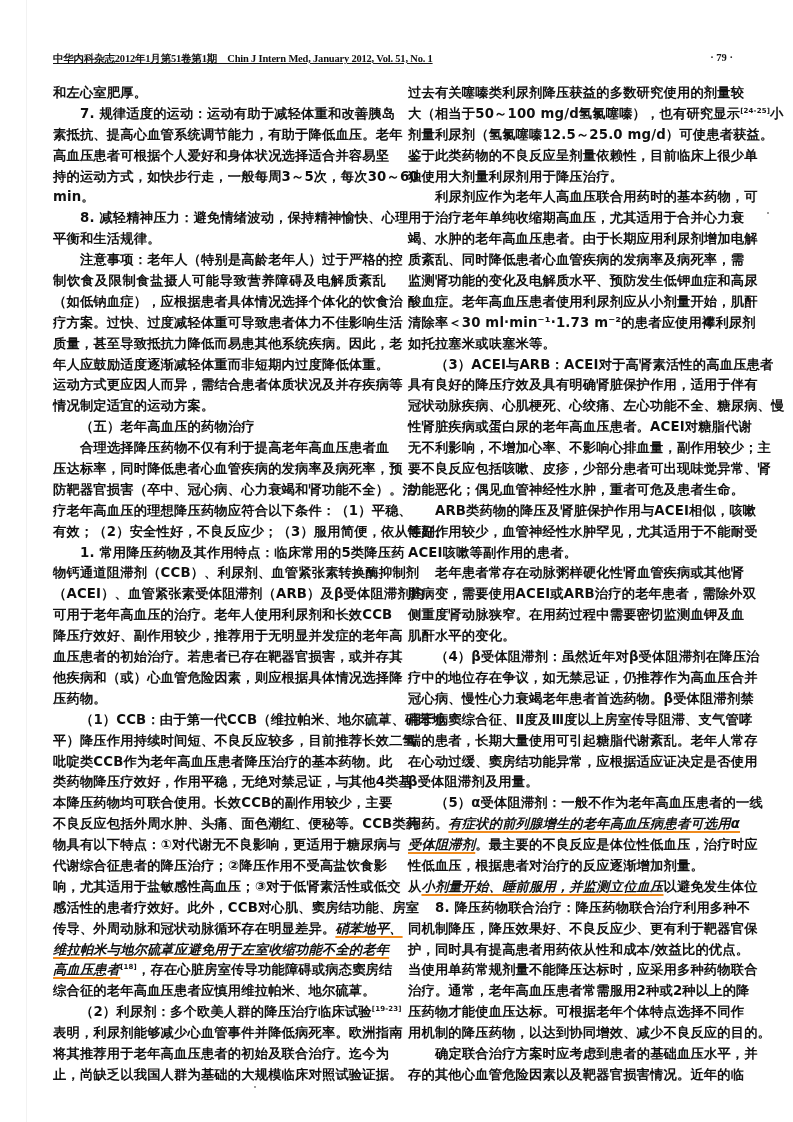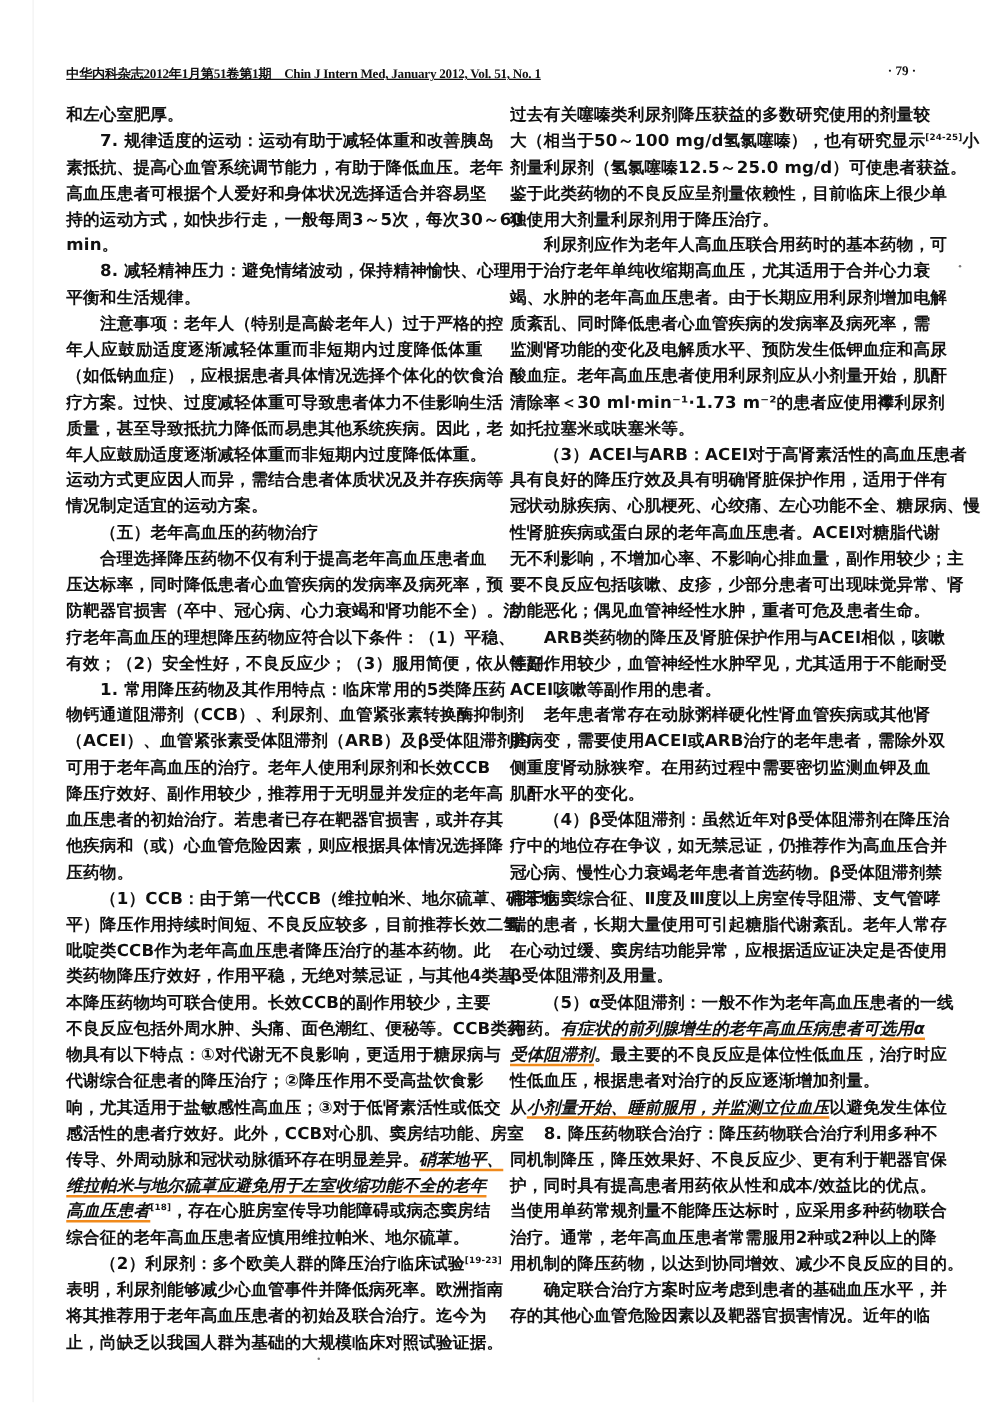"年人应鼓励适度逐渐减轻体重而非短期内过度降低体重" span { text: 年人应鼓励适度逐渐减轻体重而非短期内过度降低体重 -> 制饮食及限制食盐摄人可能导致营养障碍及电解质紊乱 }
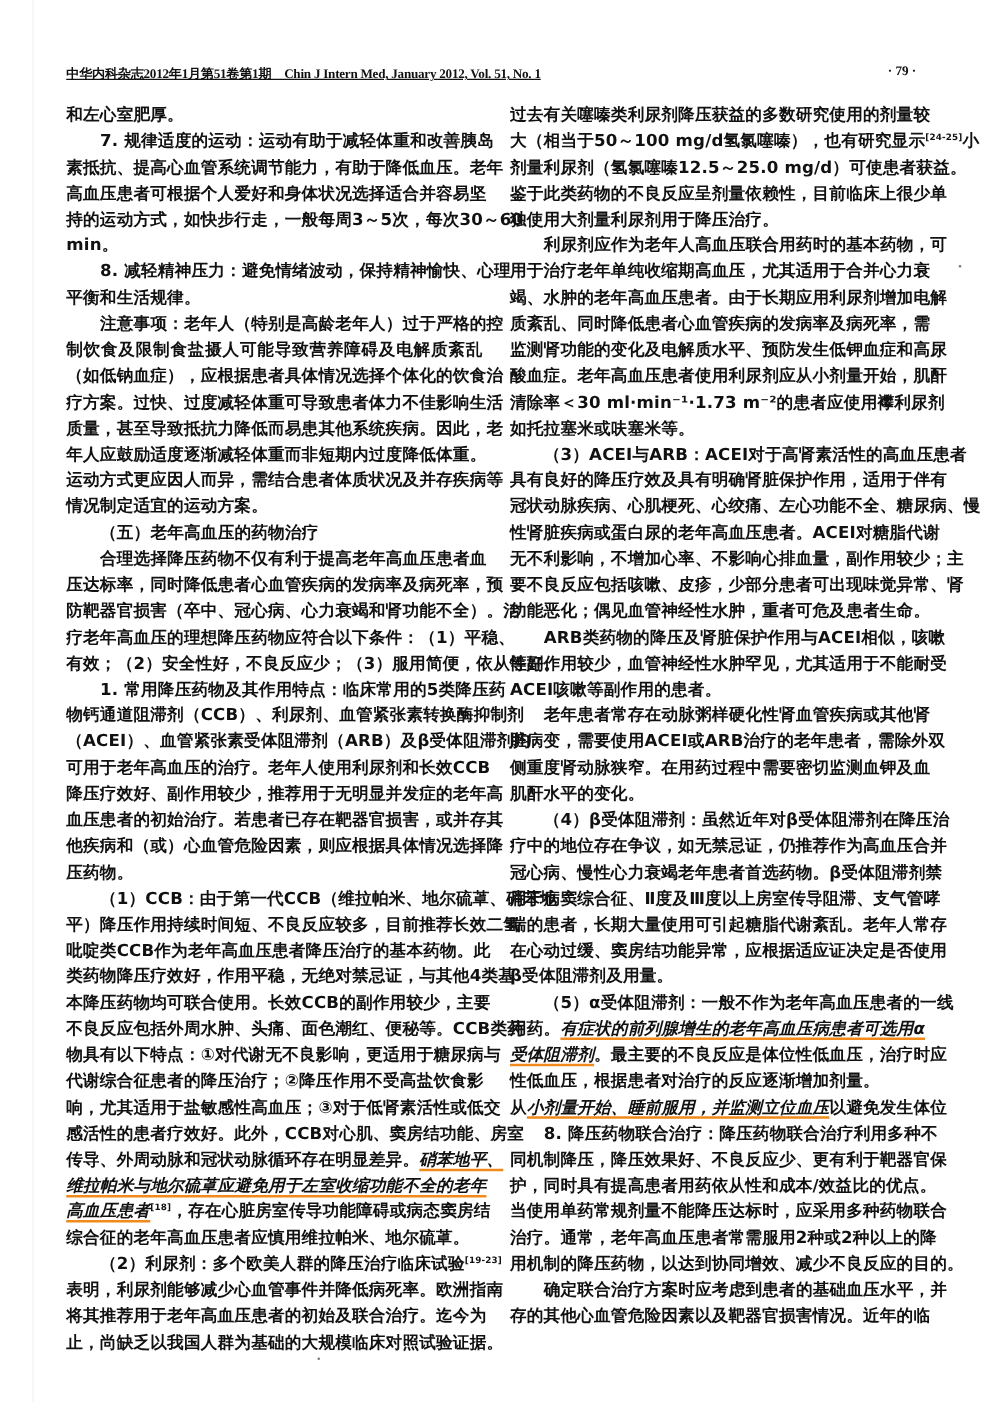"压药物才能使血压达标。可根据老年个体特点选择不同作" div.line { html: none -> <div><span>压药物才能使血压达标。可根据老年个体特点选择不同作</span></div> }
